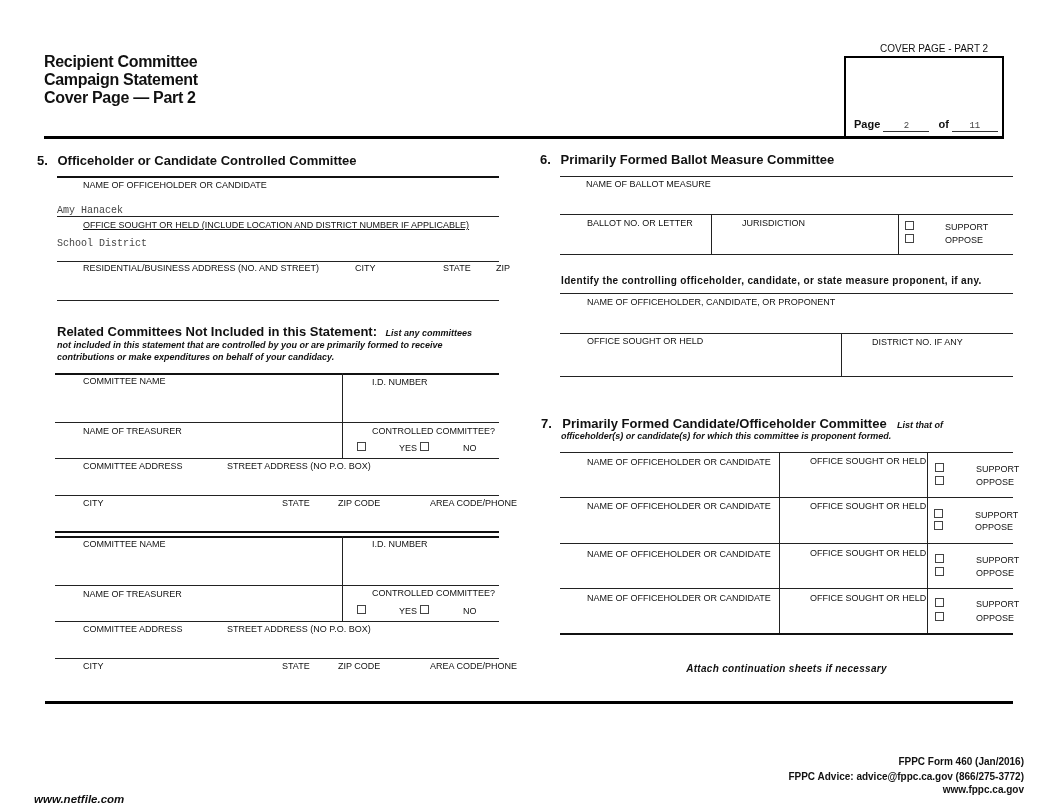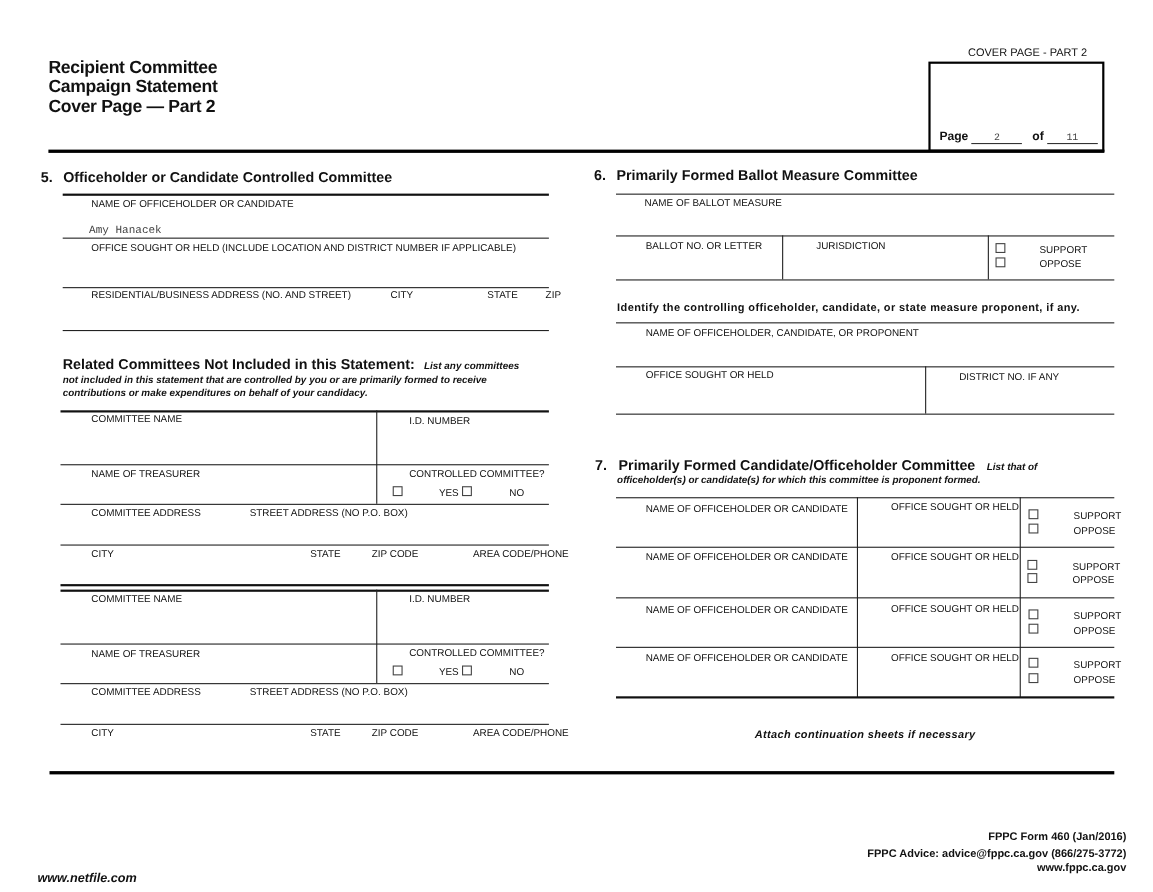"Amy Hanacek" div.abs { margin-left: 24px -> none }
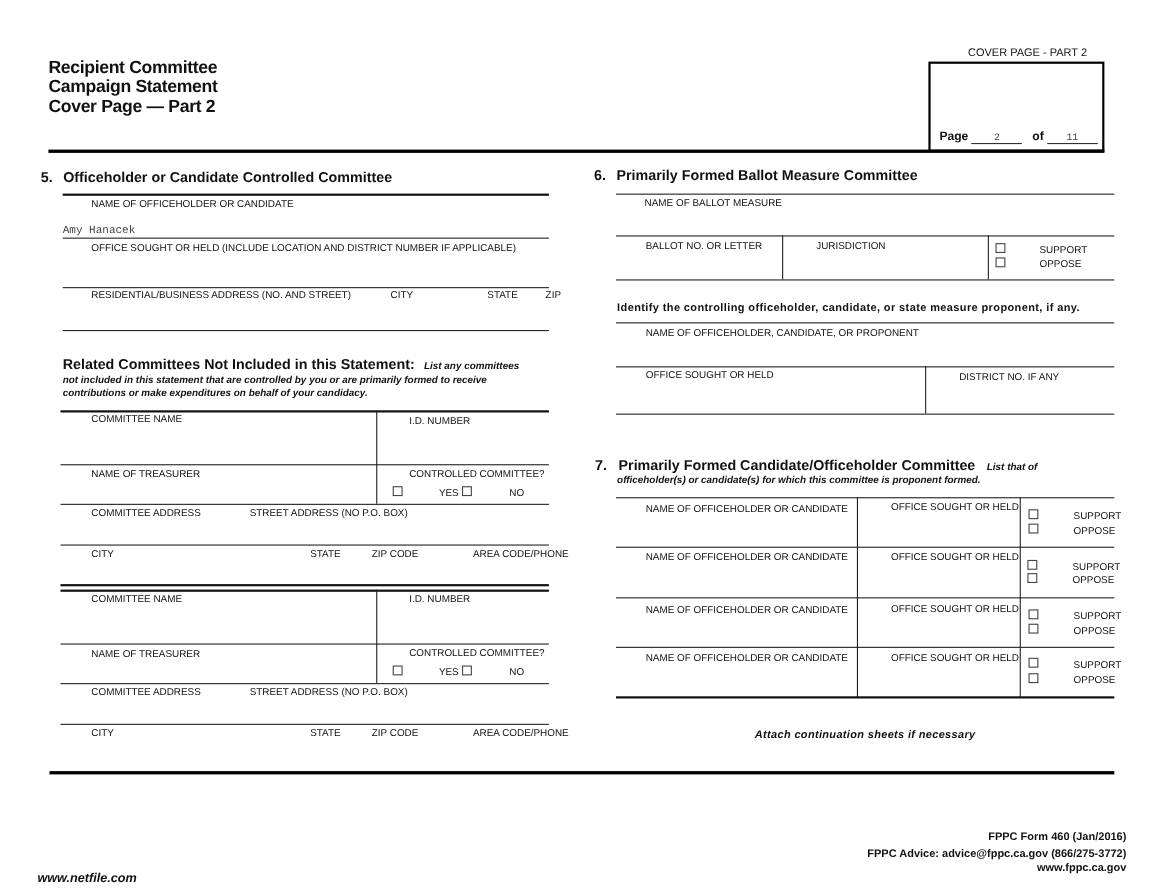"OFFICE SOUGHT OR HELD (INCLUDE" div.abs { text-decoration: none -> underline }
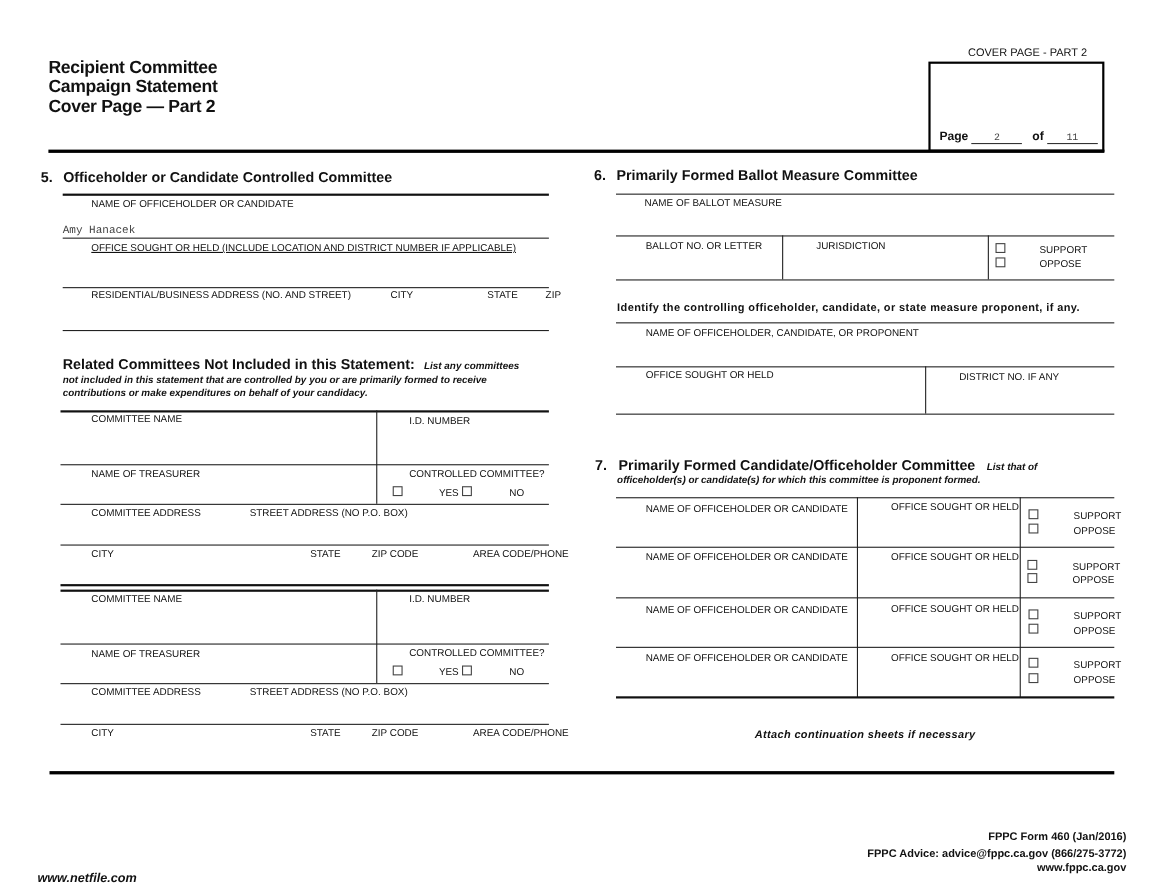"School District" div { html: none -> <div>School District</div> }
